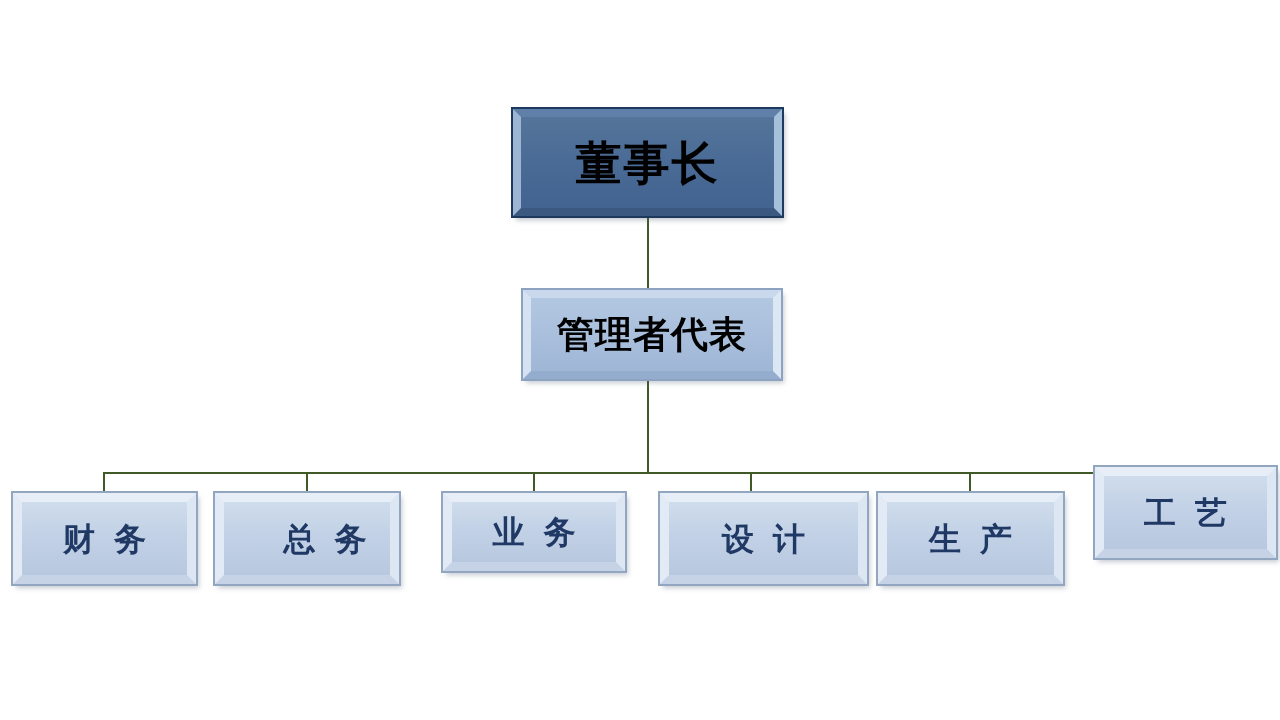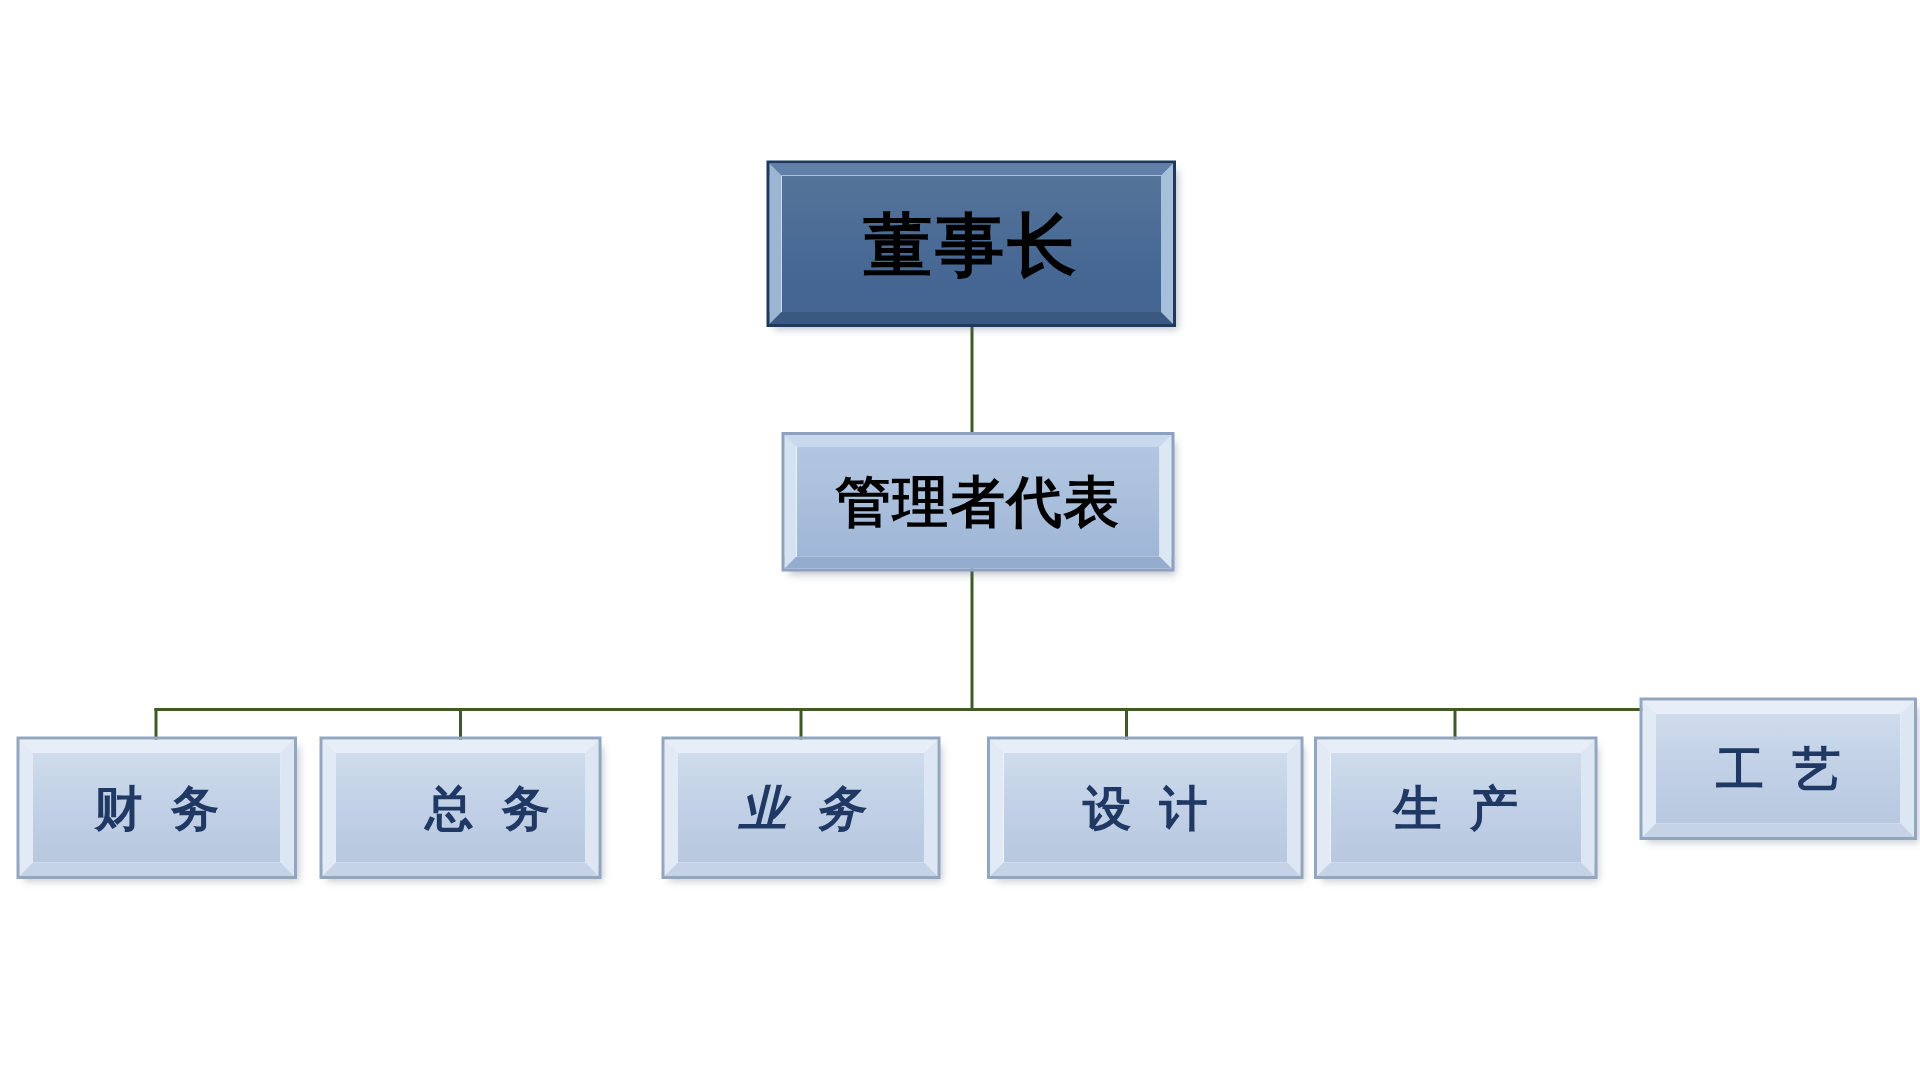"业 务" div.node { font-style: italic -> none; height: 91px -> 78px }
